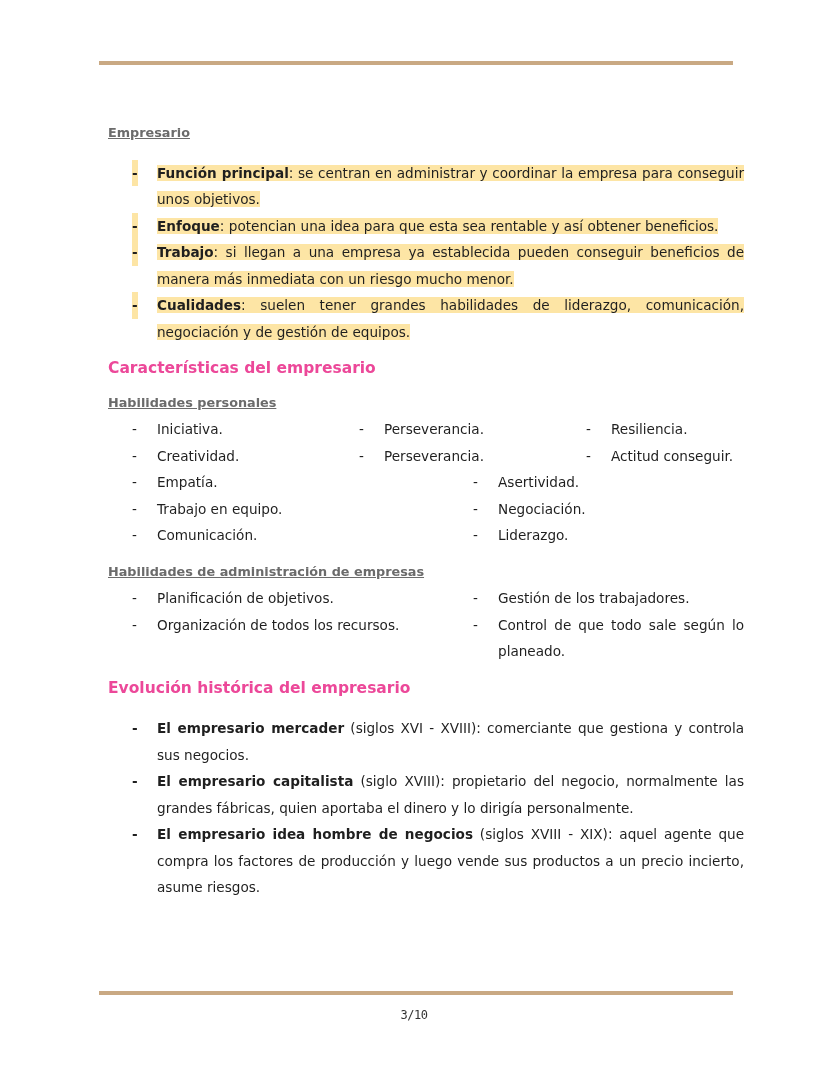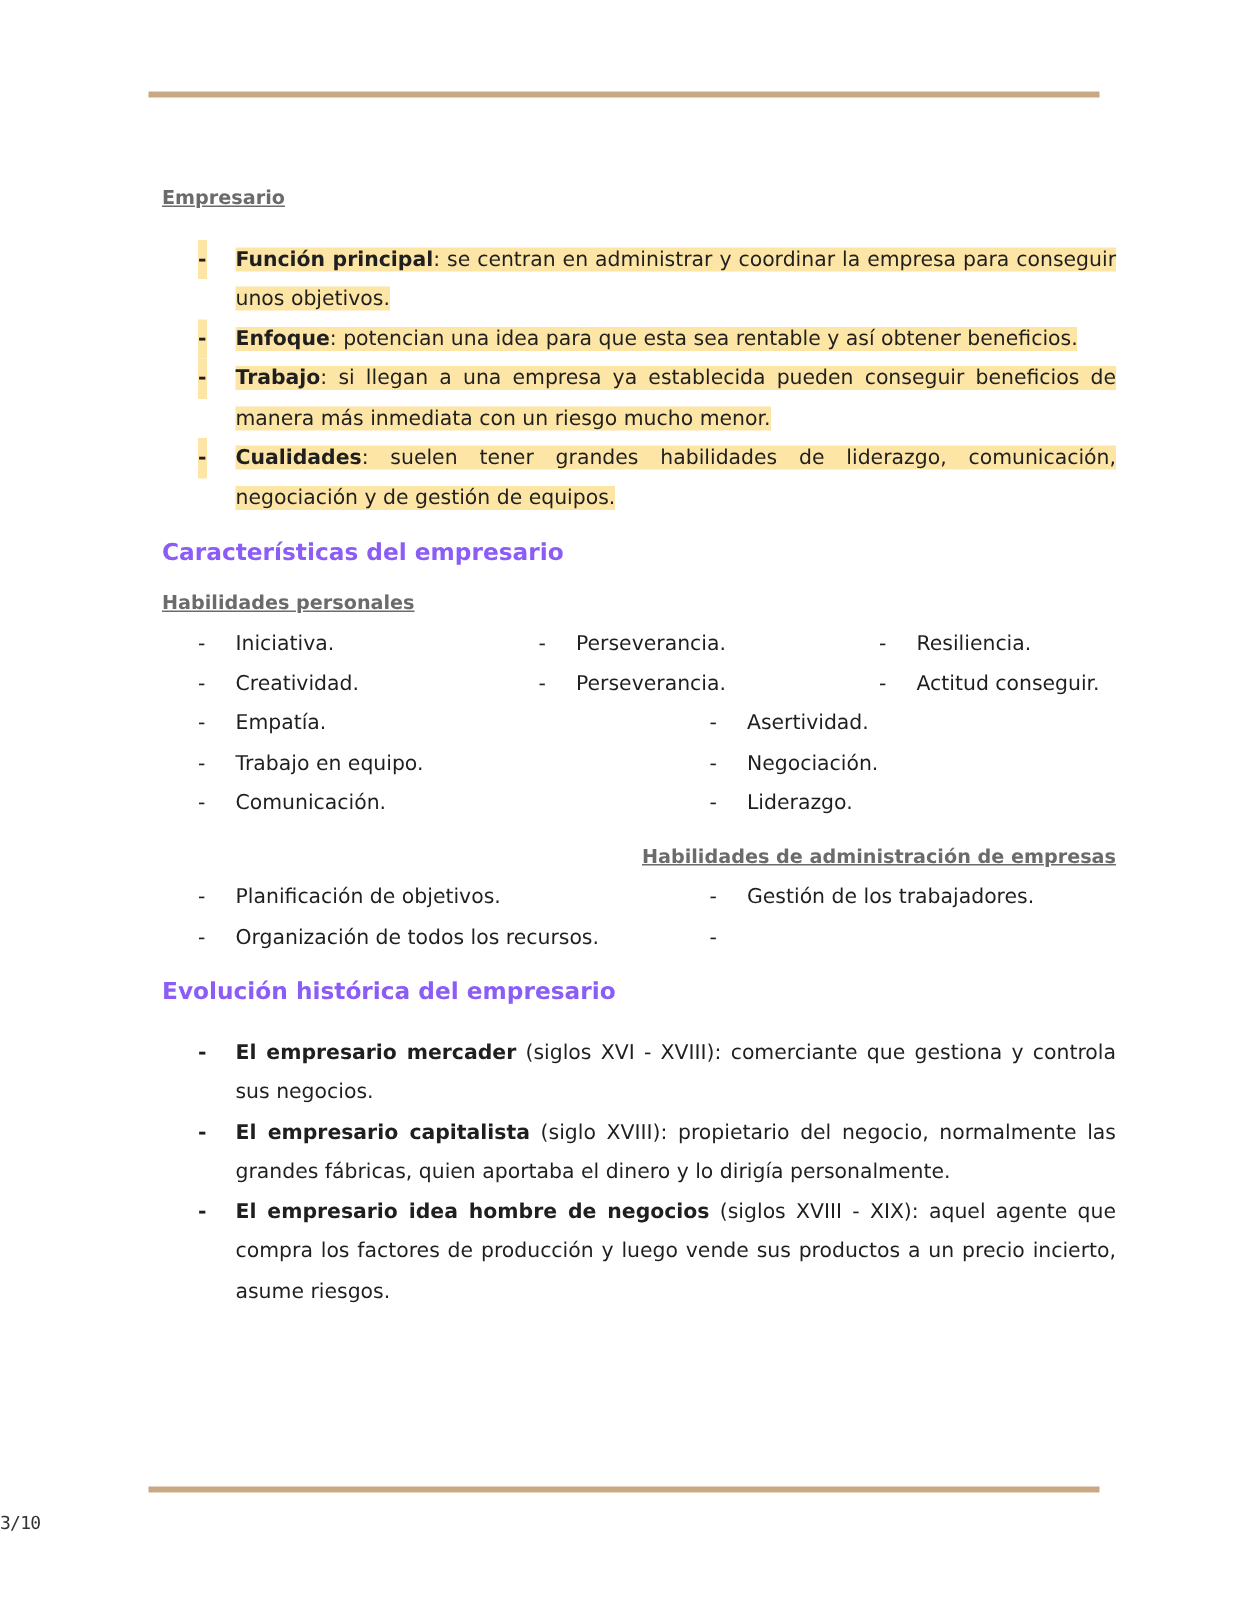"Características del empresario" .h2 { color: #8b5cf6 -> #ec4899 }
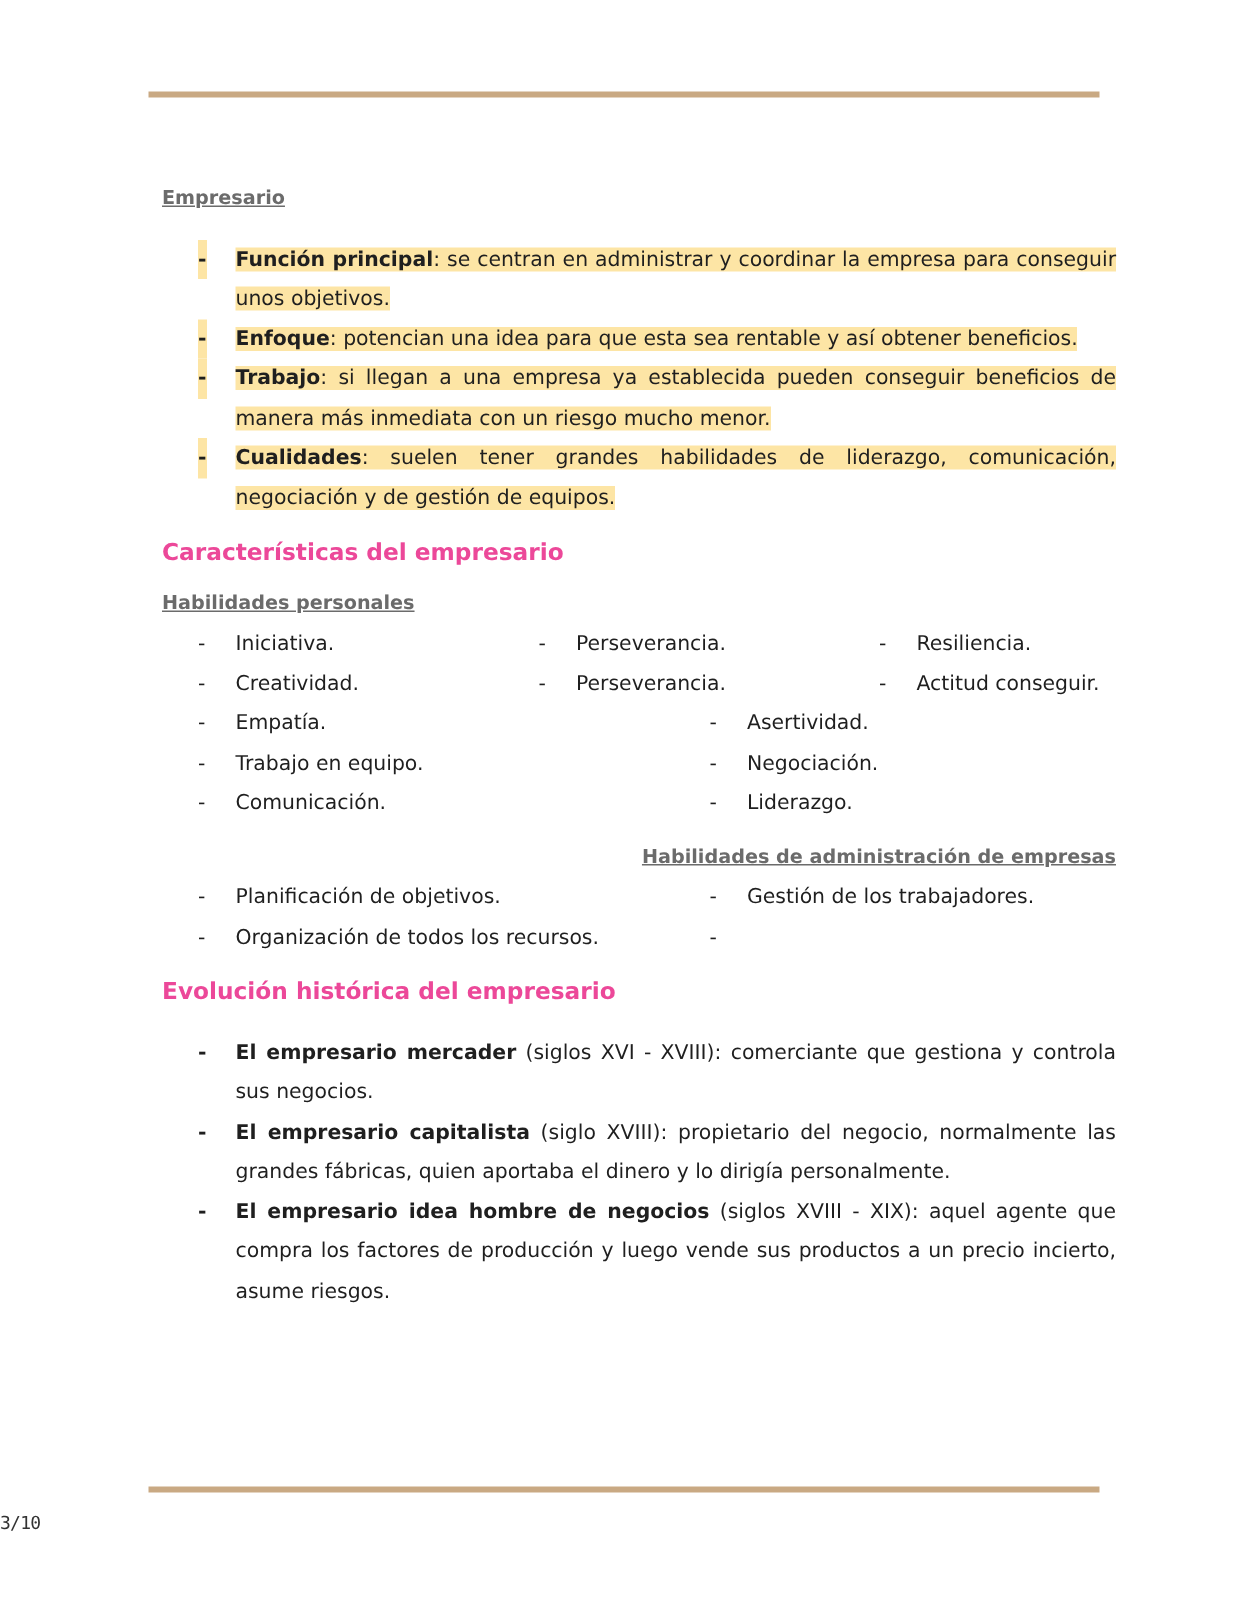"Habilidades de administración de" div.sub { text-align: right -> none }
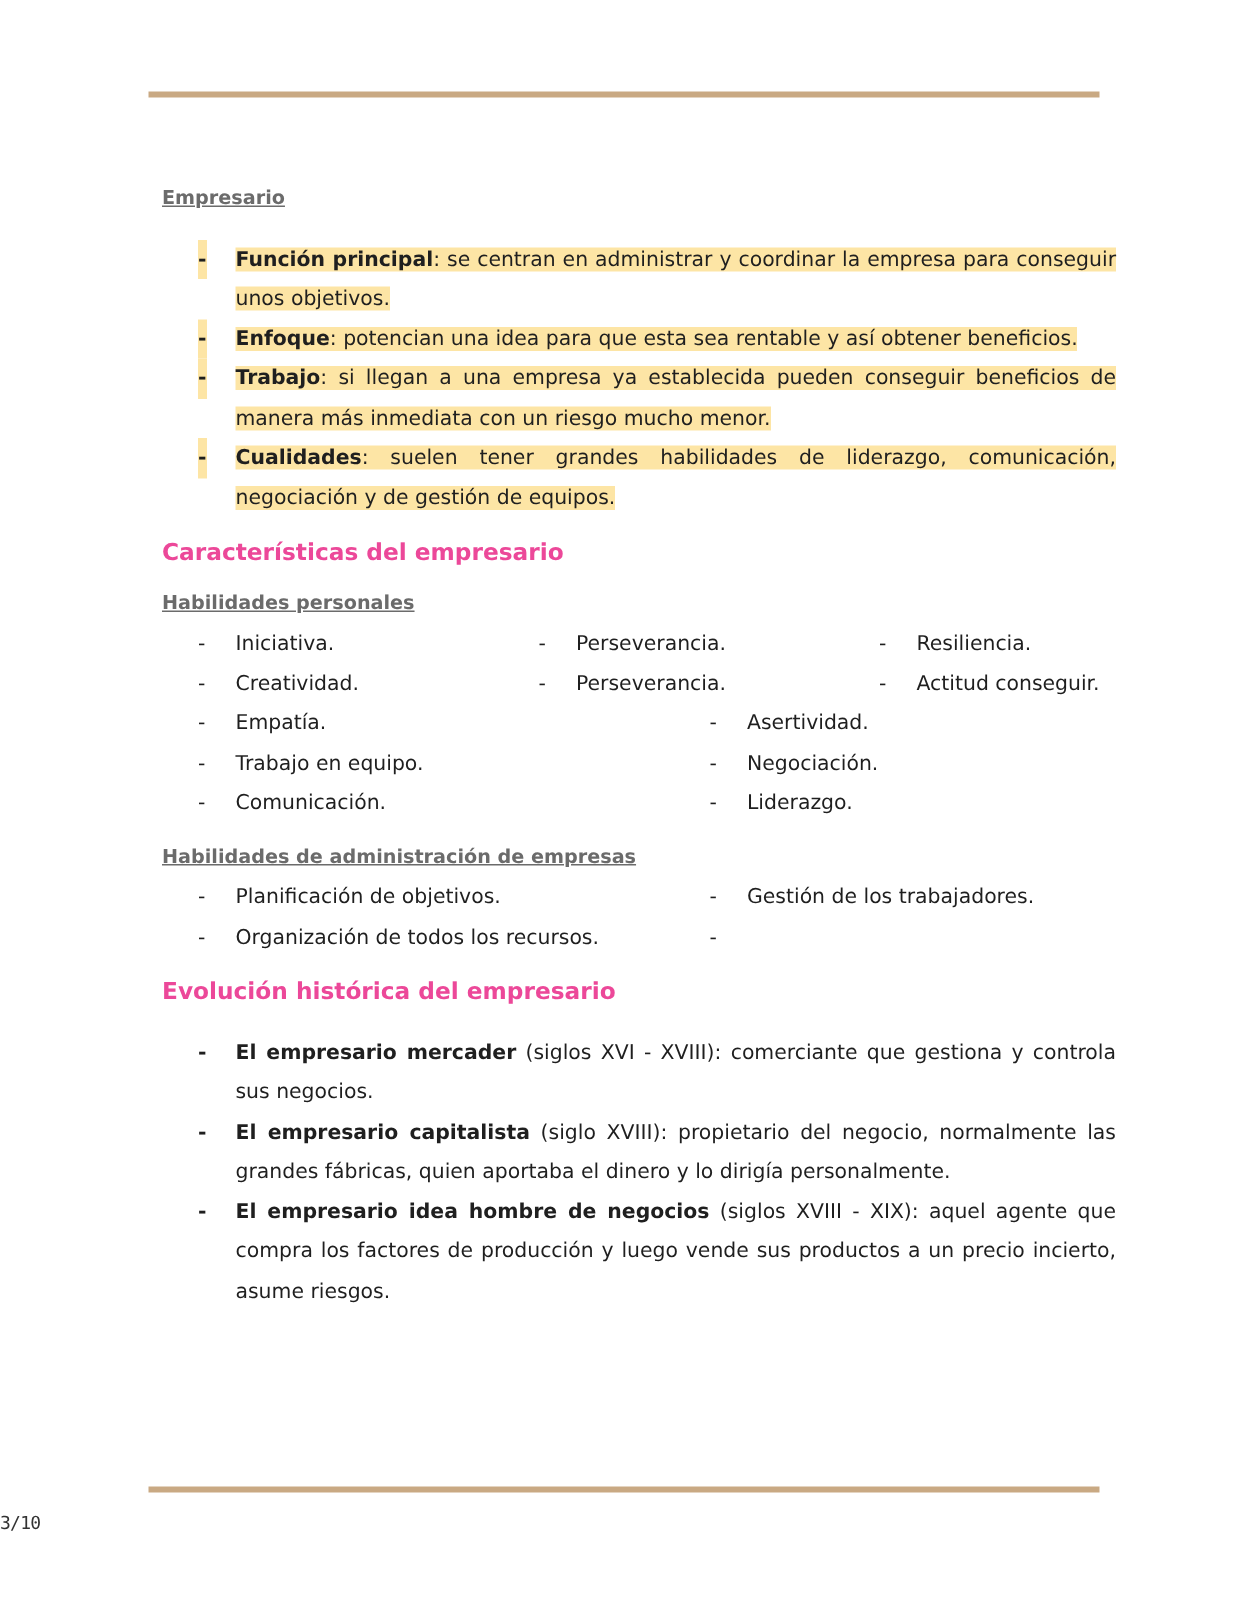"Control de que todo sale" span { html: none -> <span>Control de que todo sale según lo planeado.</span> }
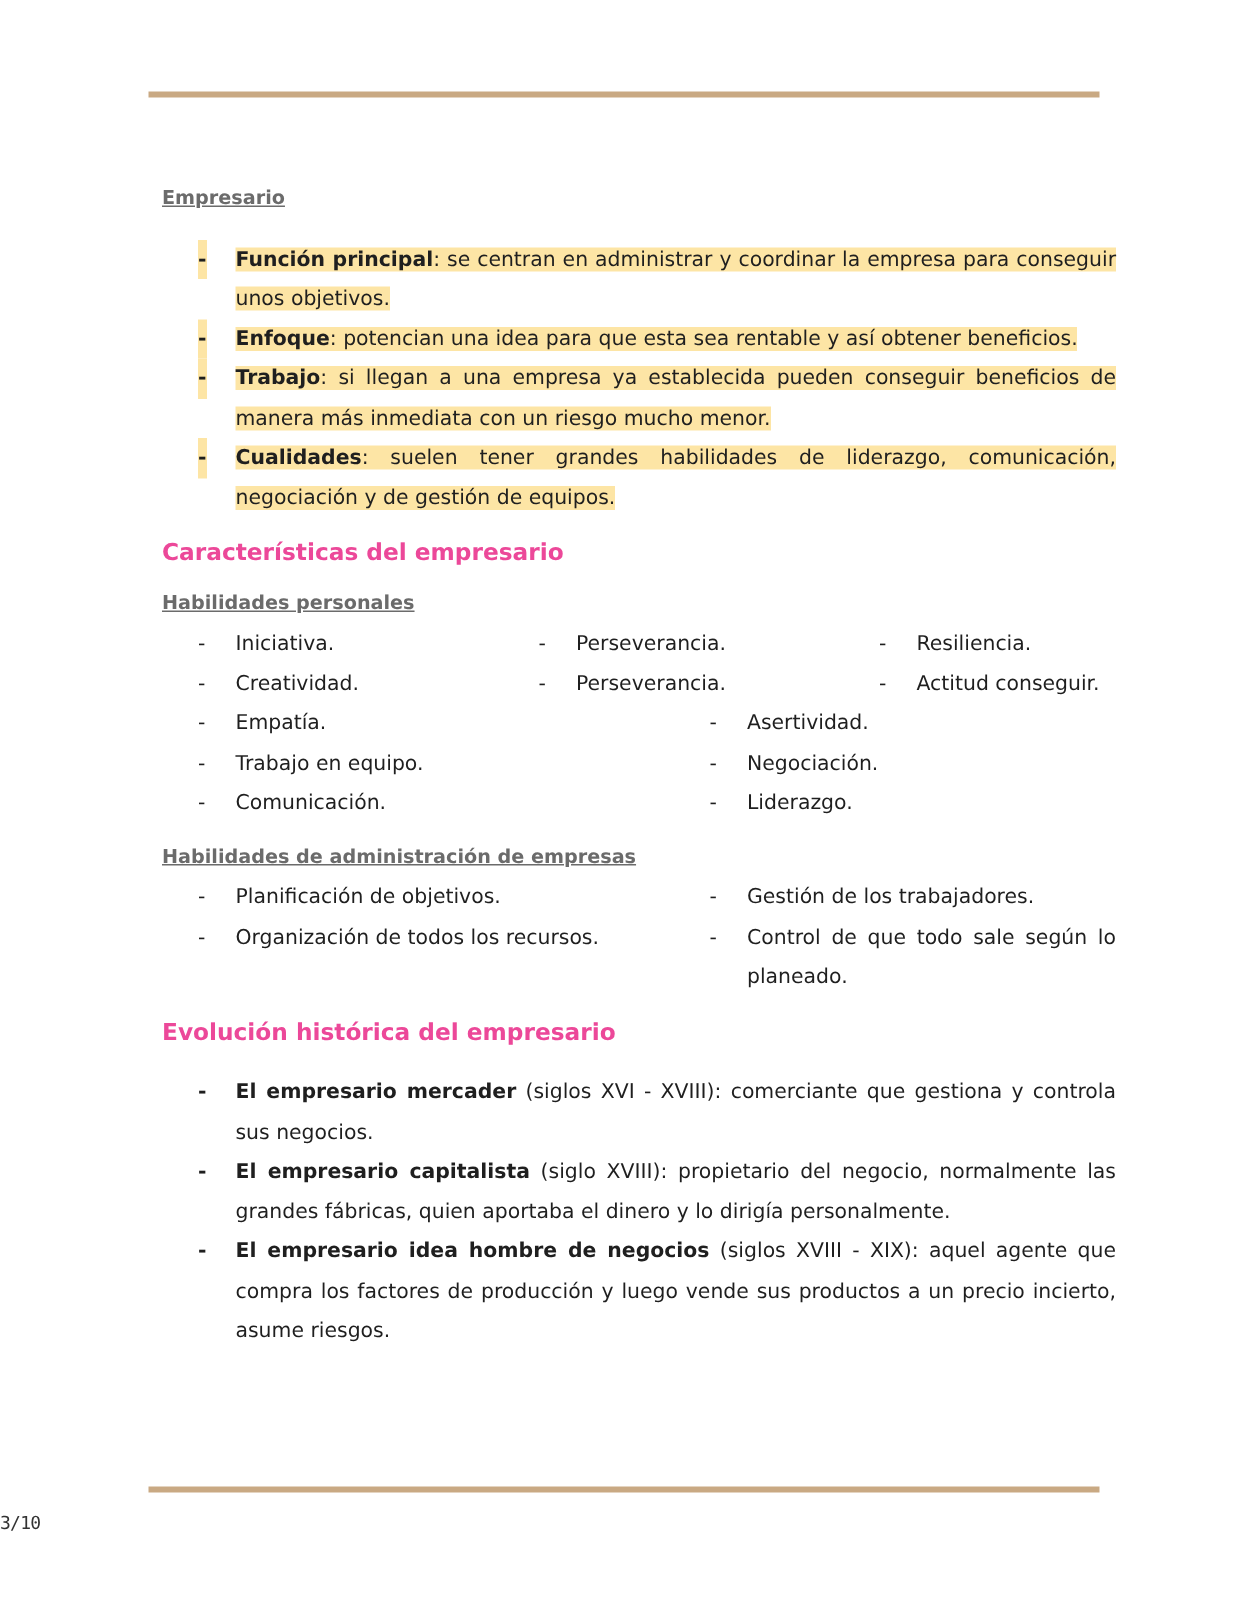"3/10" .page-num { text-align: left -> center }
